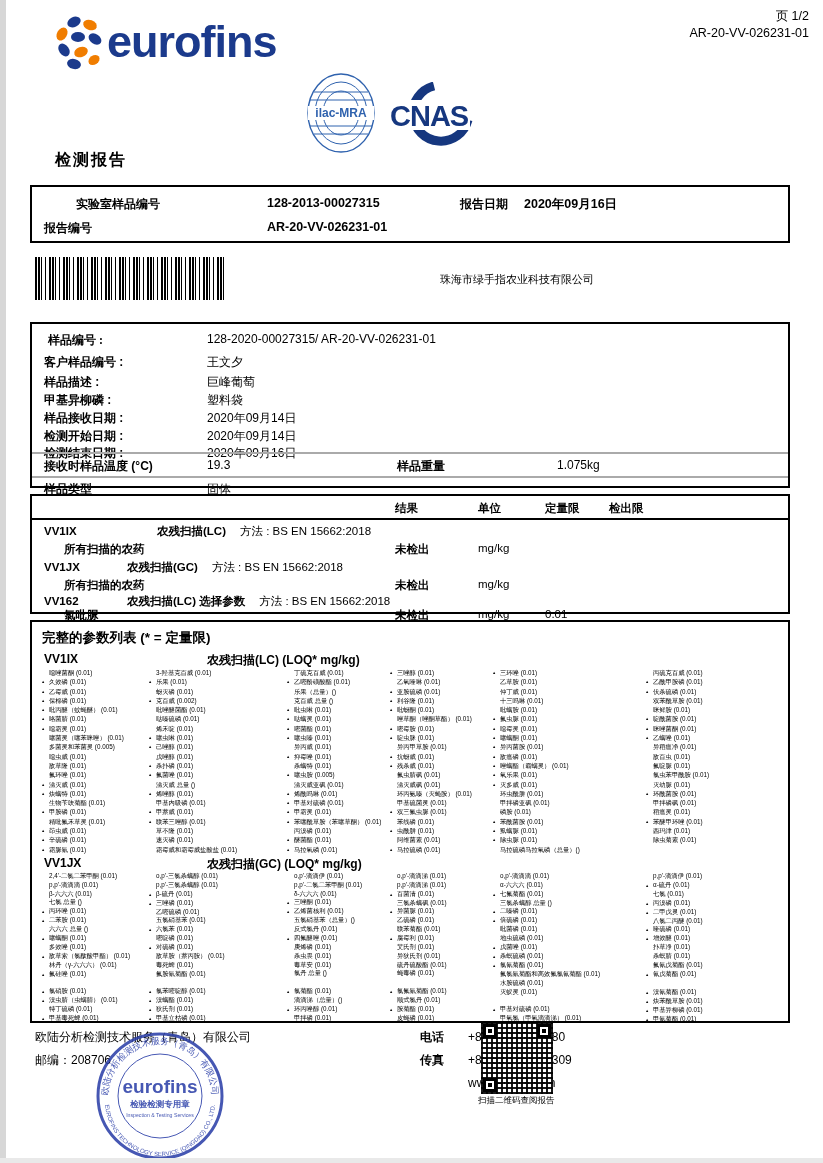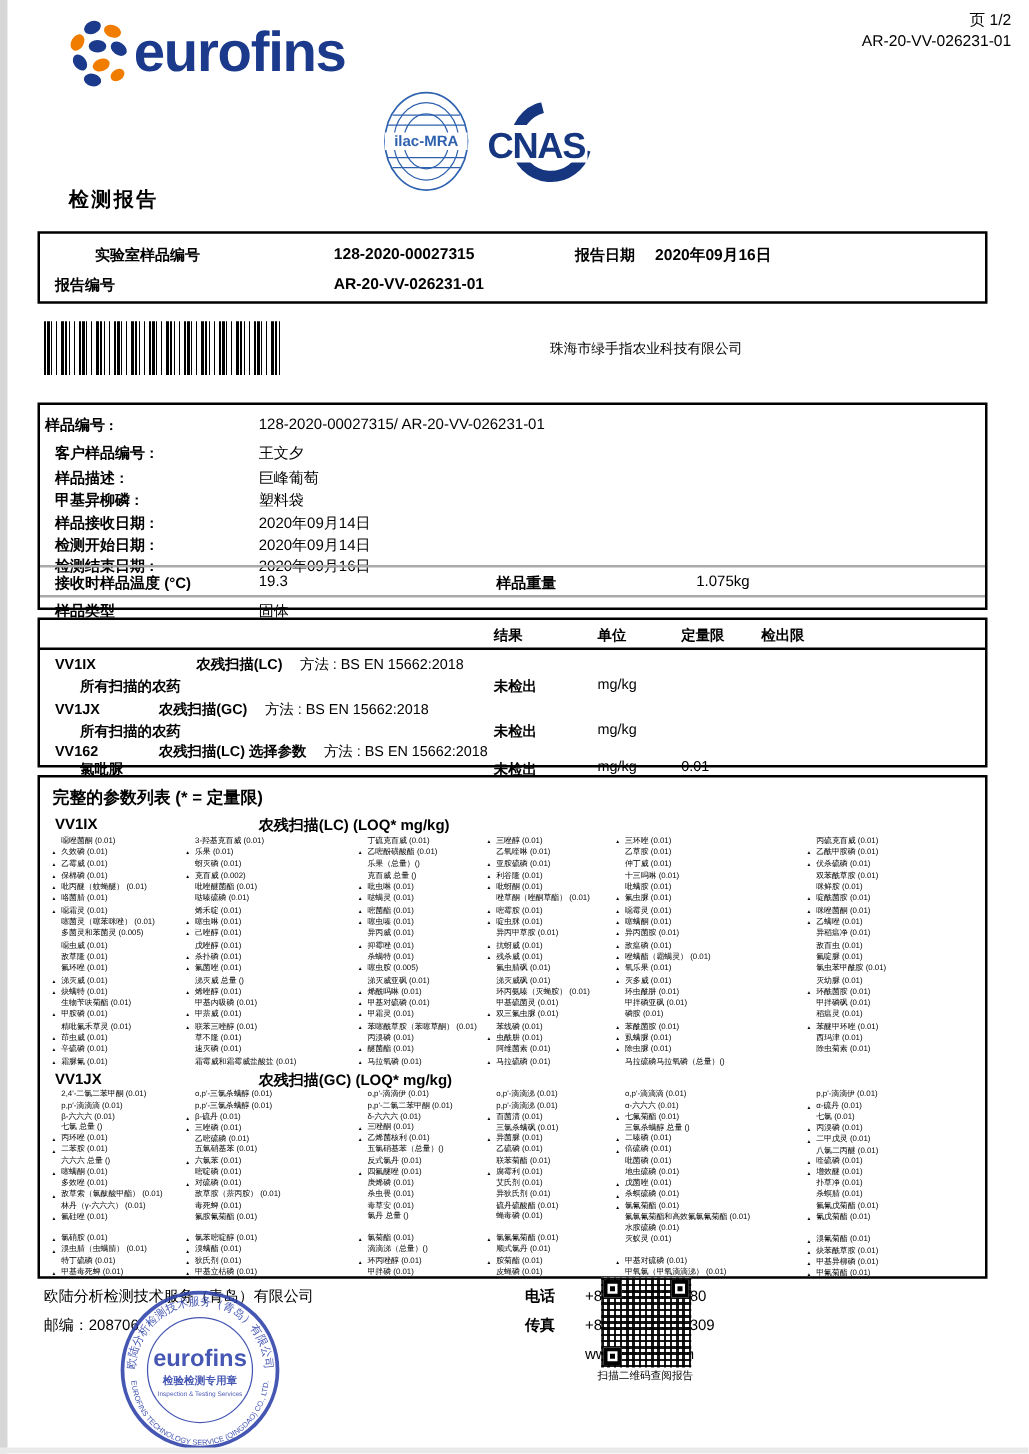"128-2020-00027315" span.valb { text: 128-2020-00027315 -> 128-2013-00027315 }
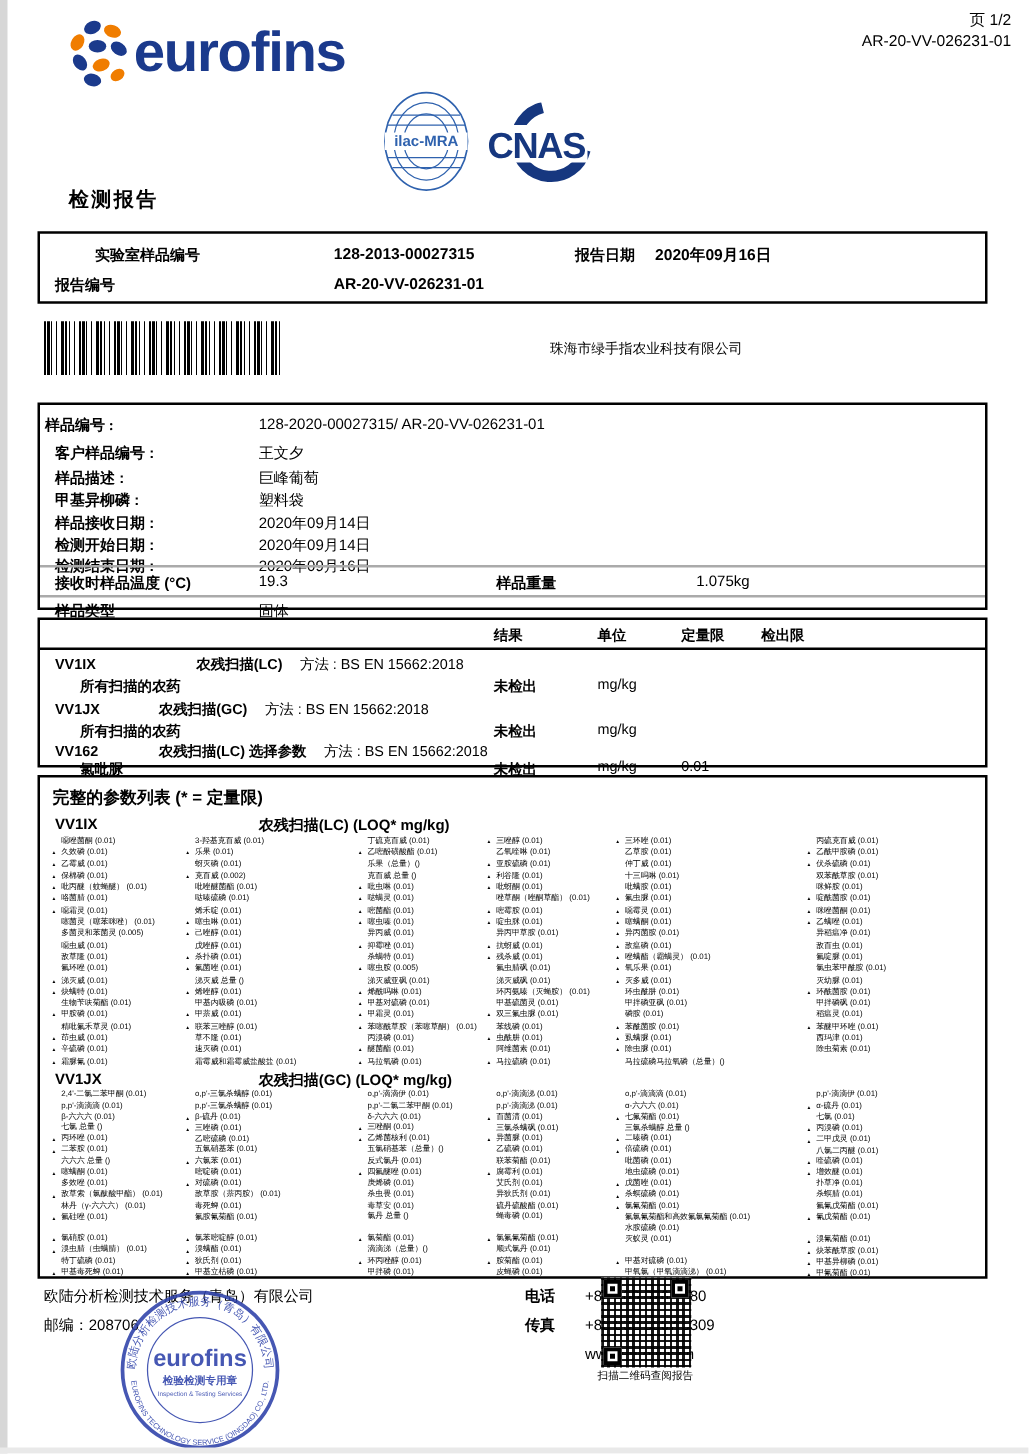"样品编号 :" span.lbl { left: 4px -> 16px }
